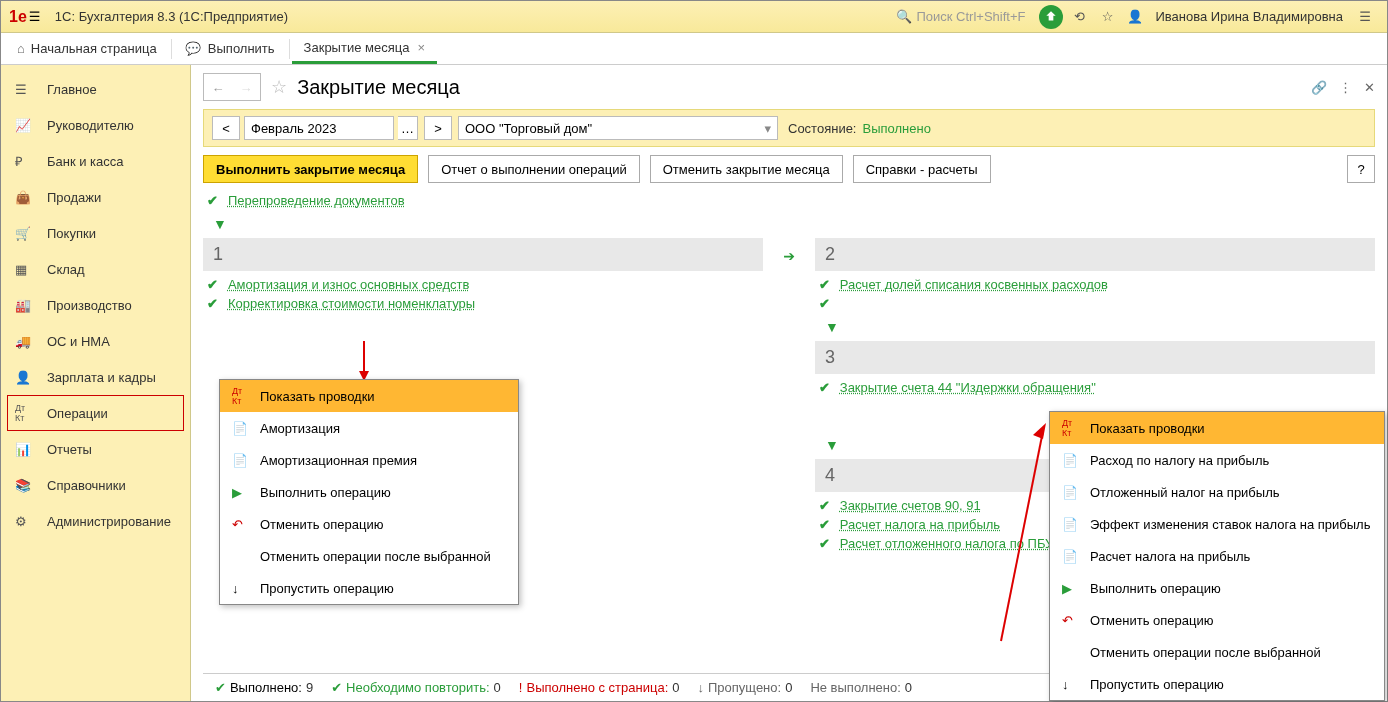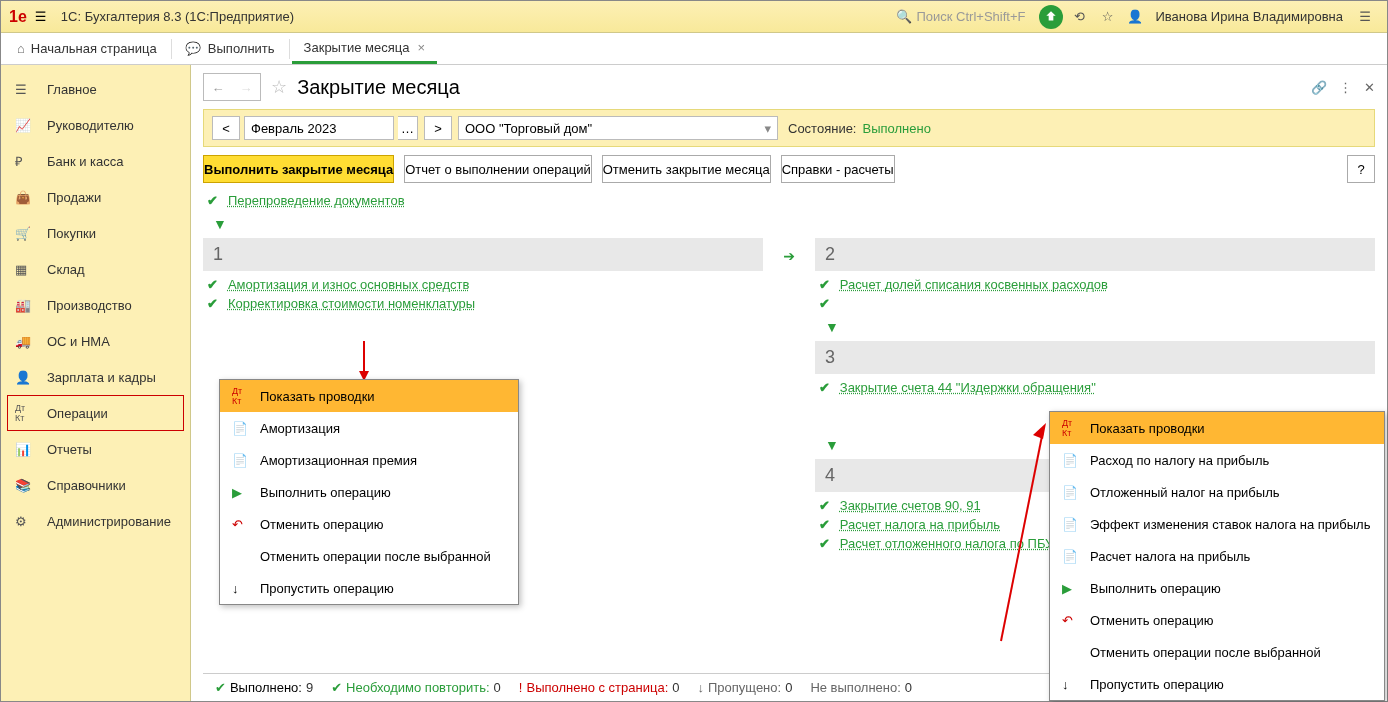"1e" .logo { margin-right: 8px -> 2px }
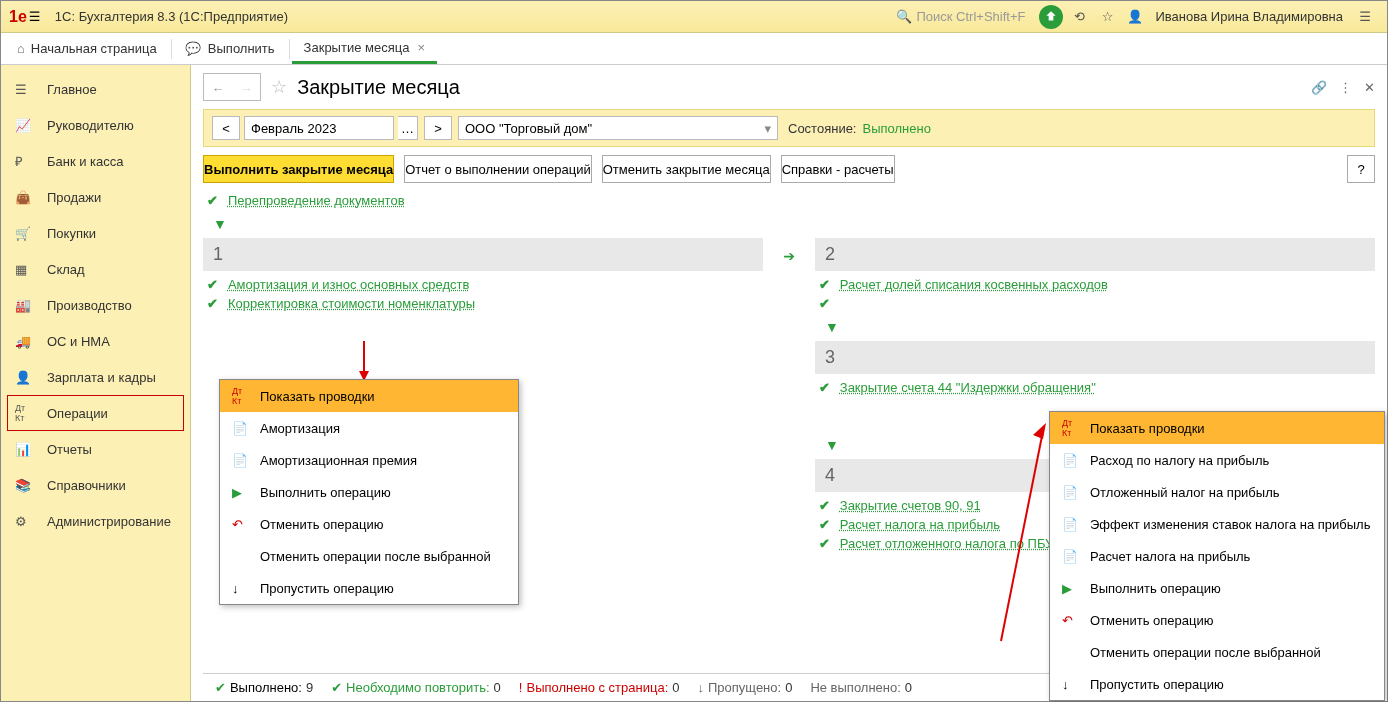"Выполнить закрытие месяца" .btn { padding: 0 0 -> 0 12px }
